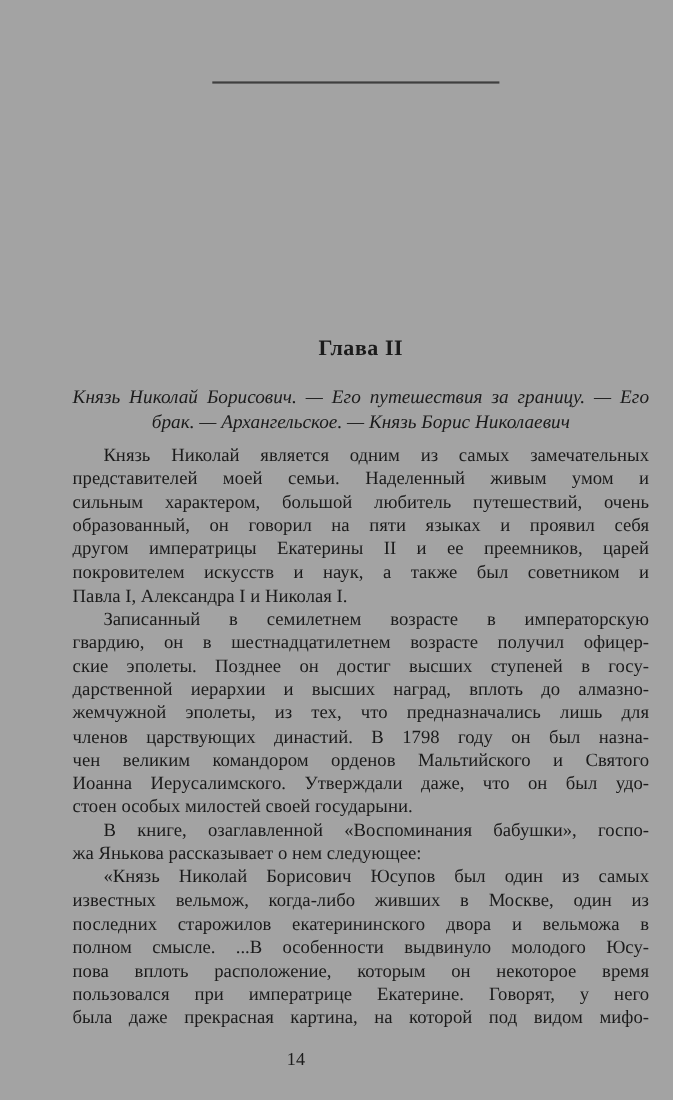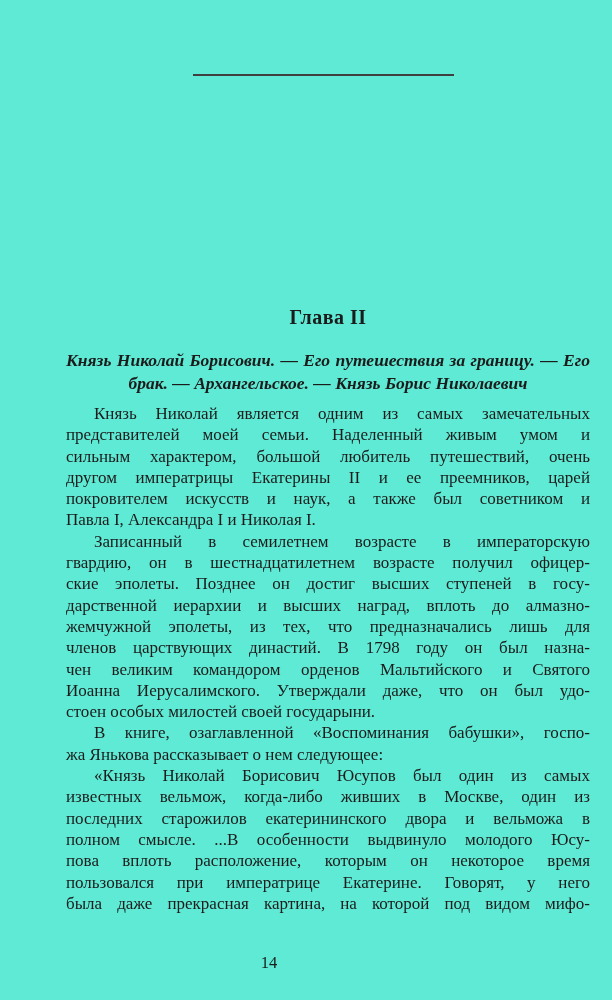"Глава II" .page { background: #5eead4 -> #a3a3a3 }
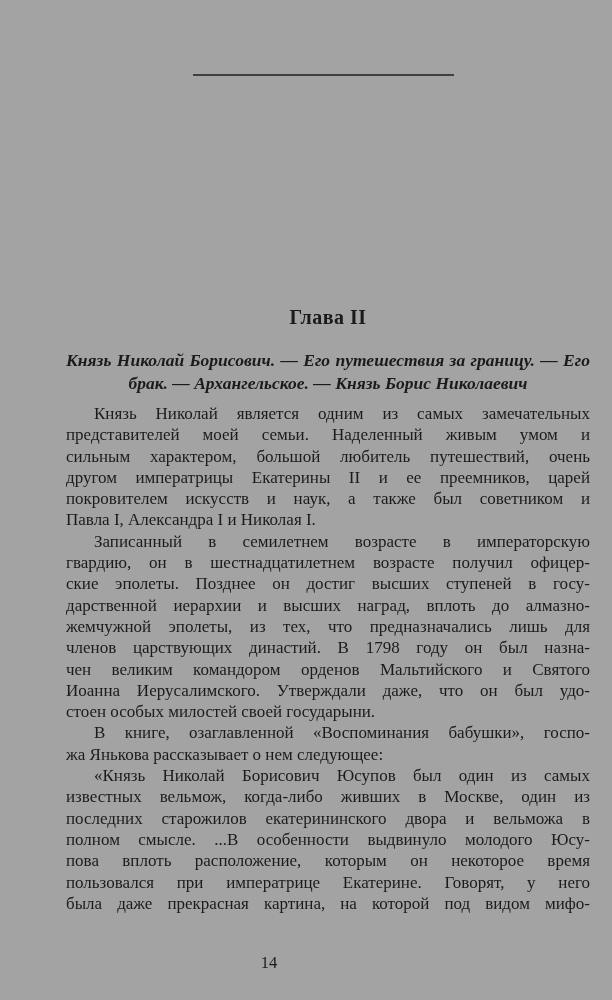"Князь Николай Борисович. — Его" .subtitle { font-weight: bold -> normal }
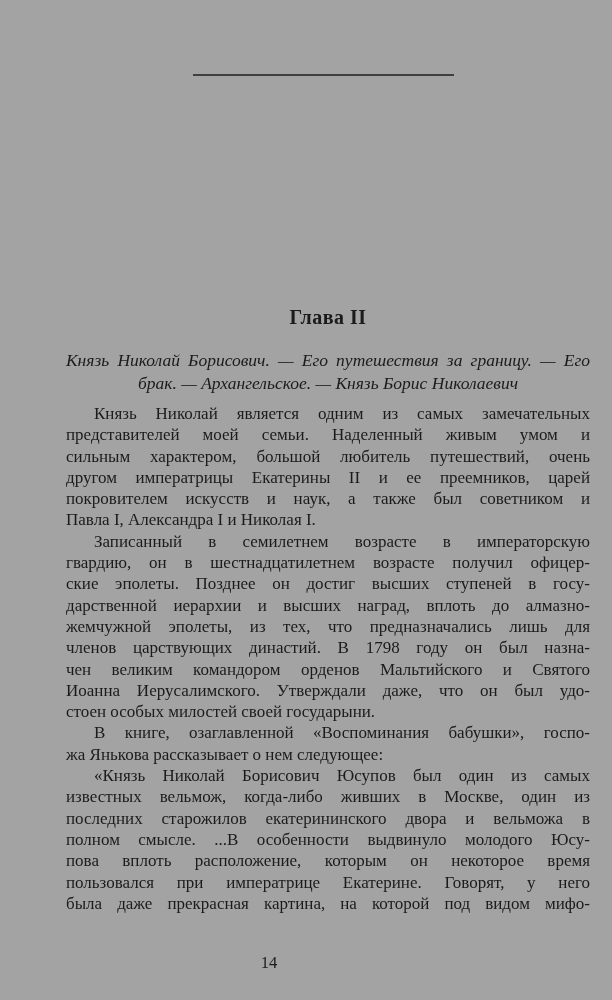"образованный, он говорил на пяти" div.line { html: none -> <div>образованный, он говорил на пяти языках и проявил себя</div> }
